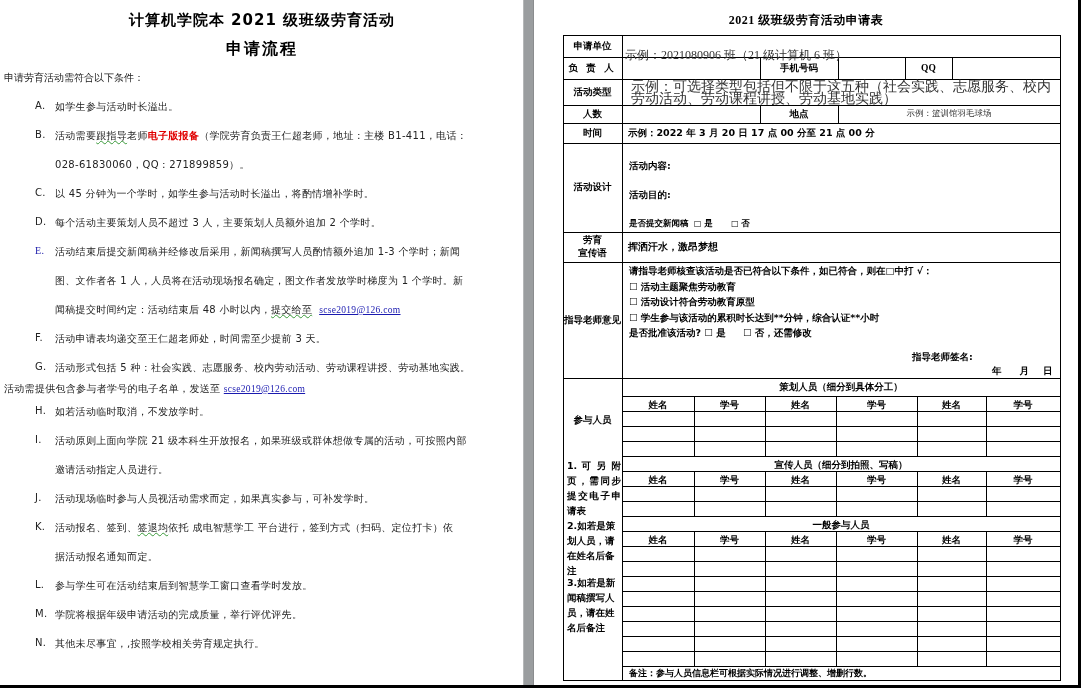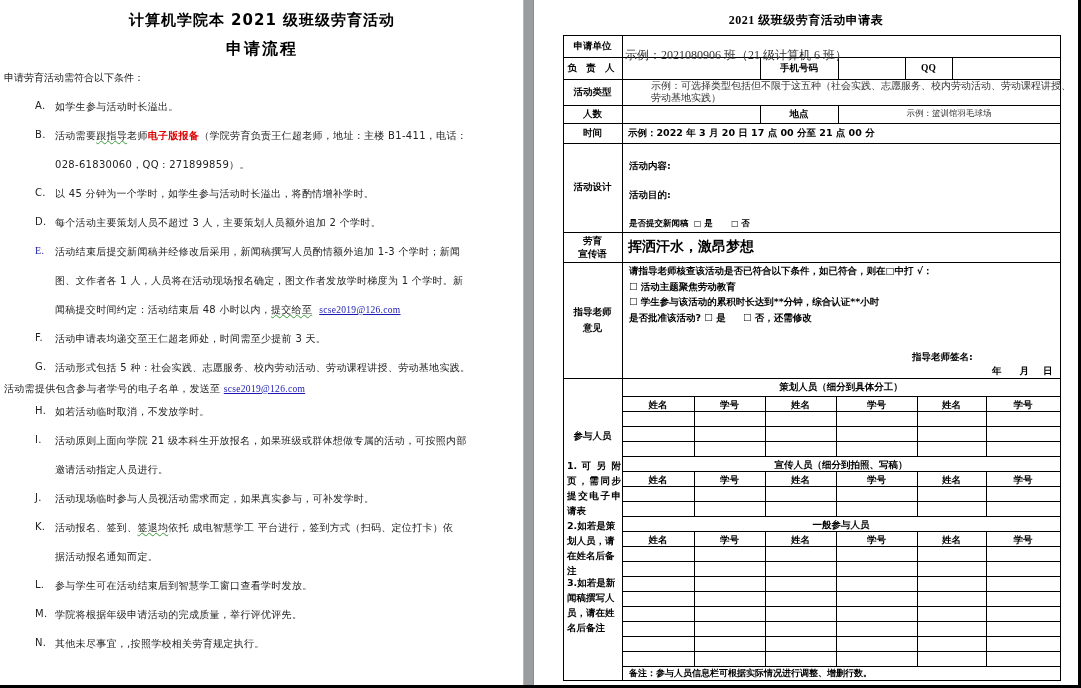"申请单位" .lbl { font-family: none -> Liberation Serif, serif }
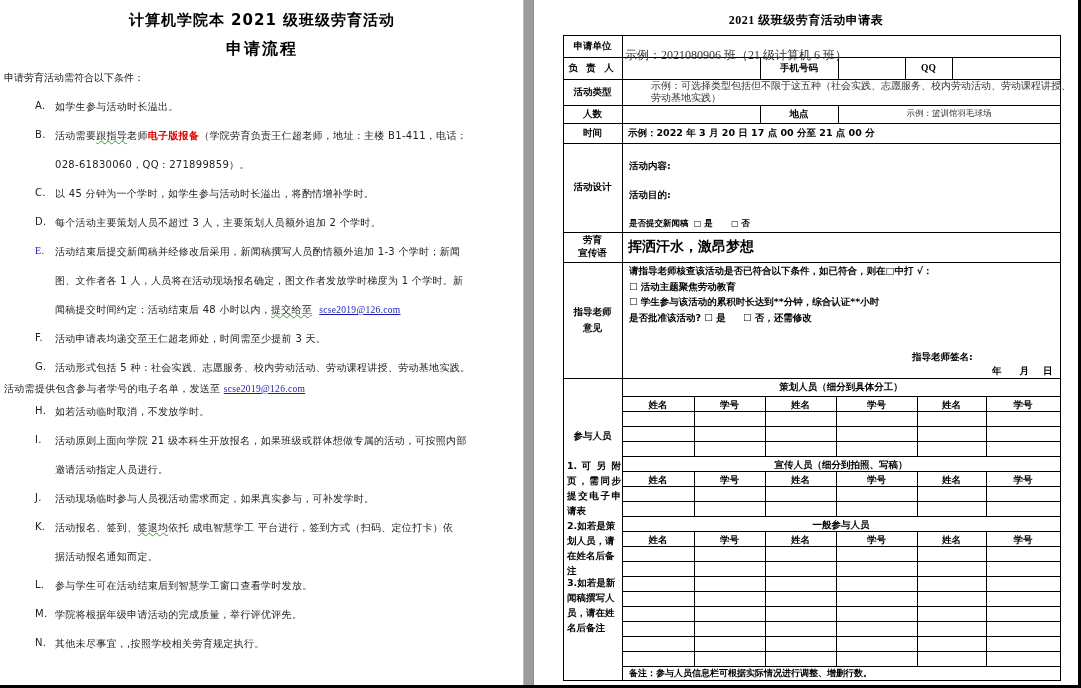"示例：可选择类型包括但不限于这五种（社会实践、志愿服务、校内劳动活动、劳动课程讲" div.cell { font-size: 10px -> 14px; left: 642px -> 622px }
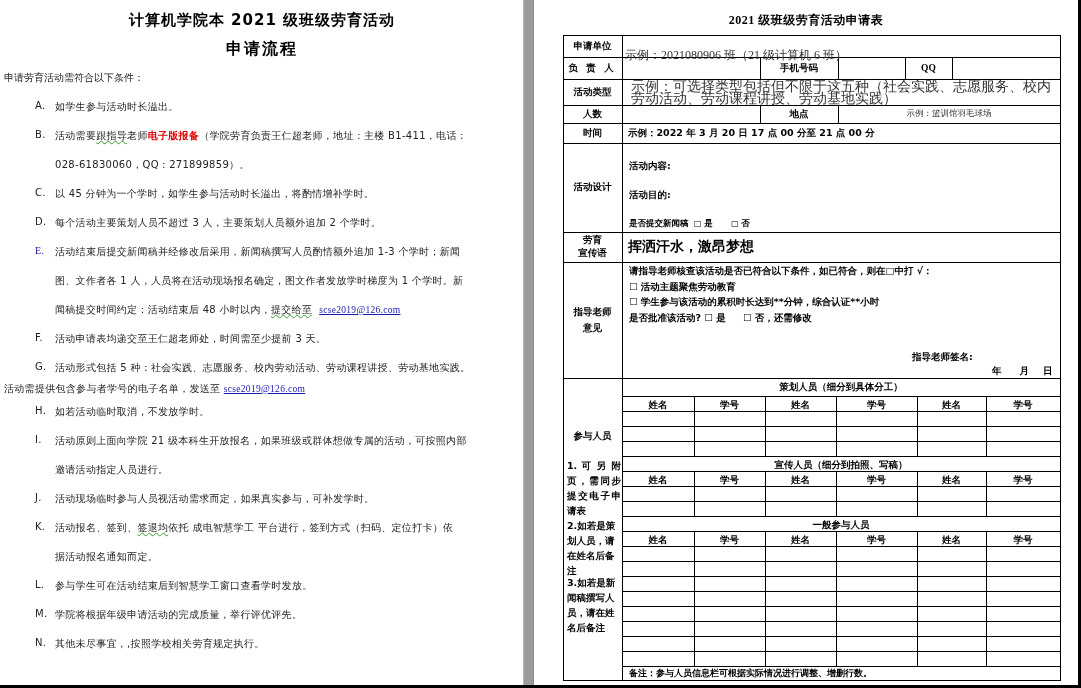"挥洒汗水，激昂梦想" div.cell { font-size: 14px -> 10px }
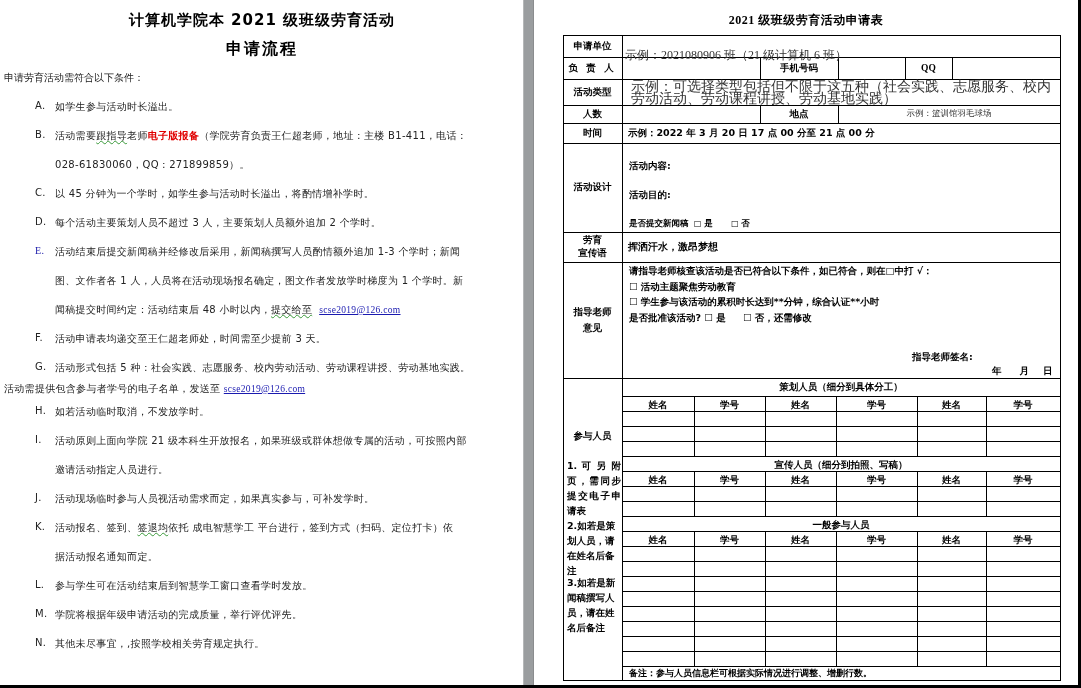"☐ 活动设计符合劳动教育原型" div { html: none -> <div><span>☐</span> <span>活动设计符合劳动教育原型</span></div> }
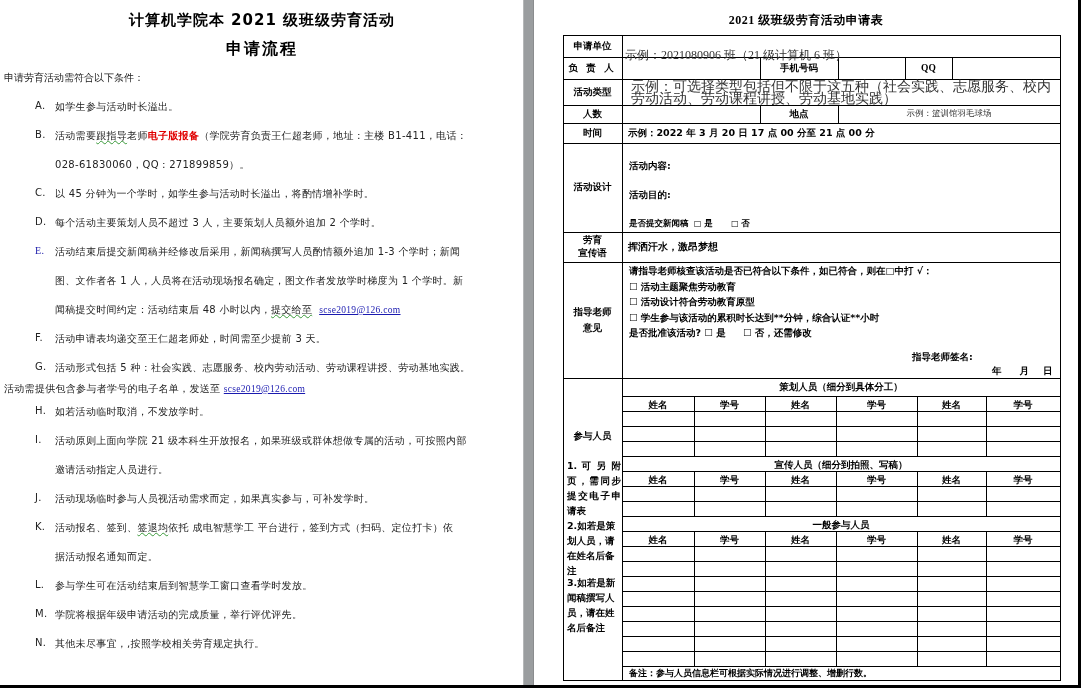"指导老师" div.cell { flex-direction: column -> row }
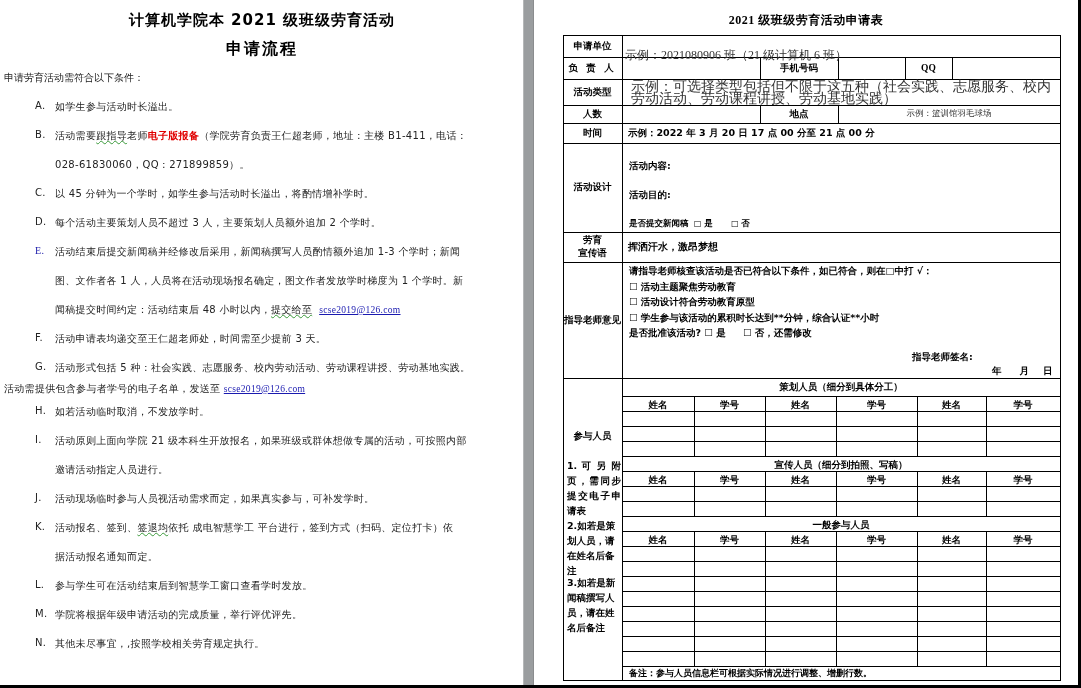"参与人员" div.cell { top: 428px -> 412px }
